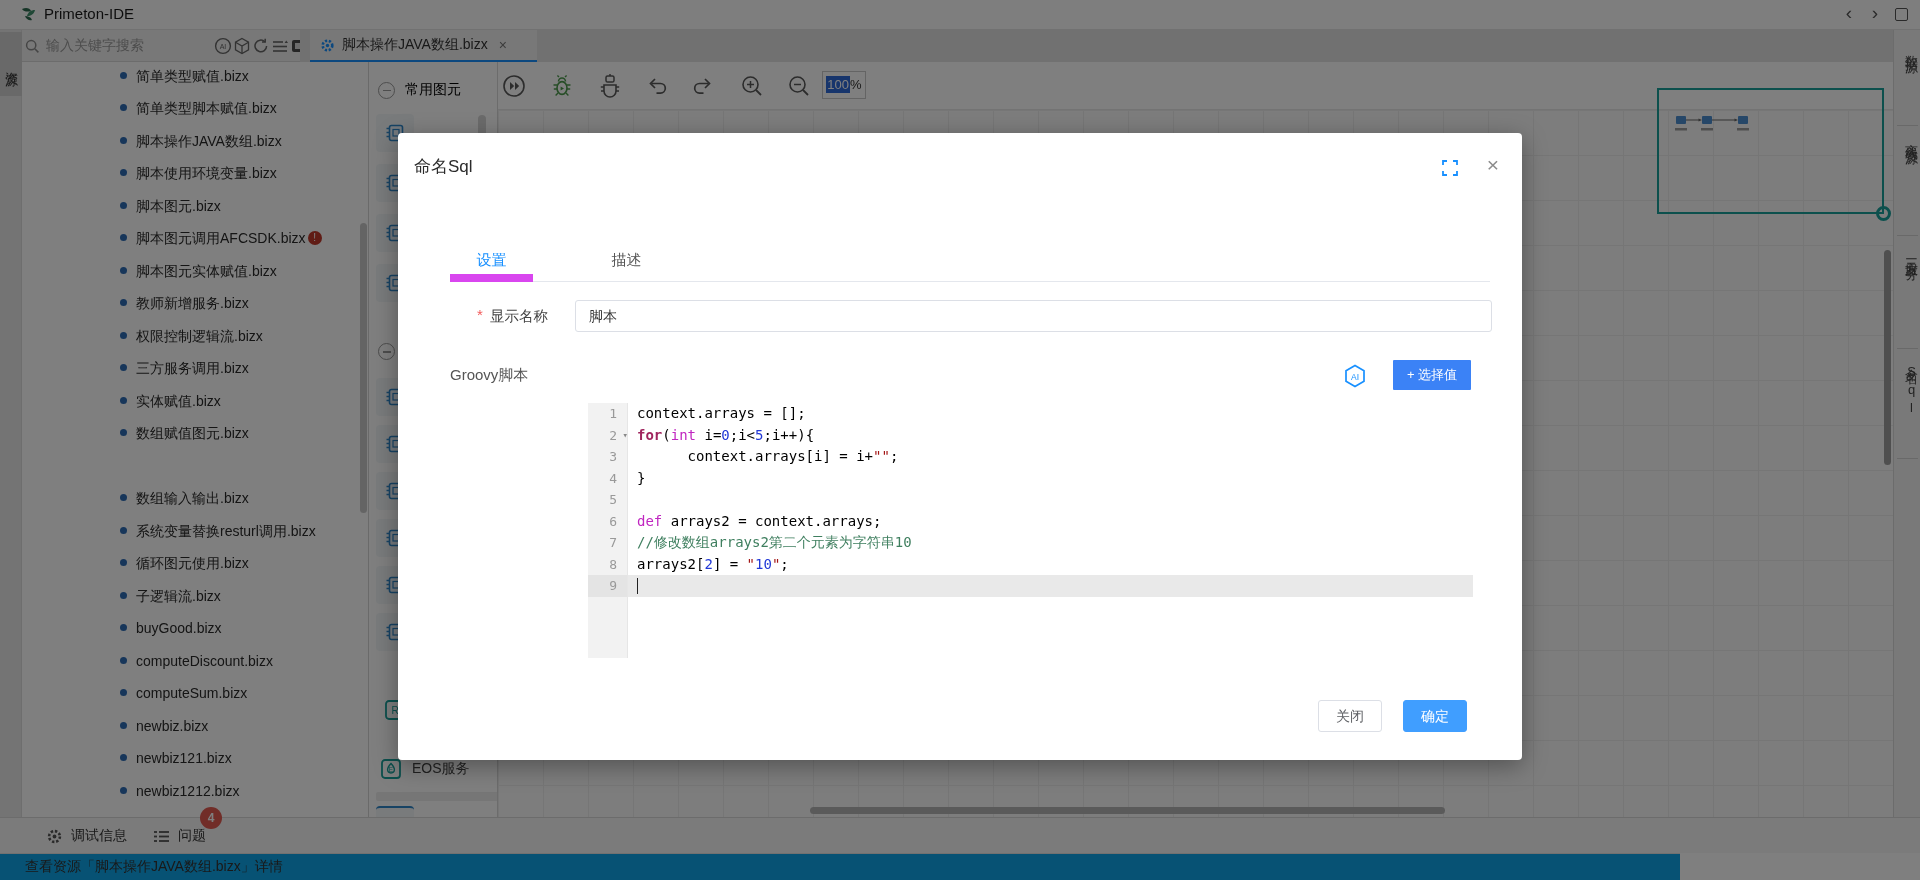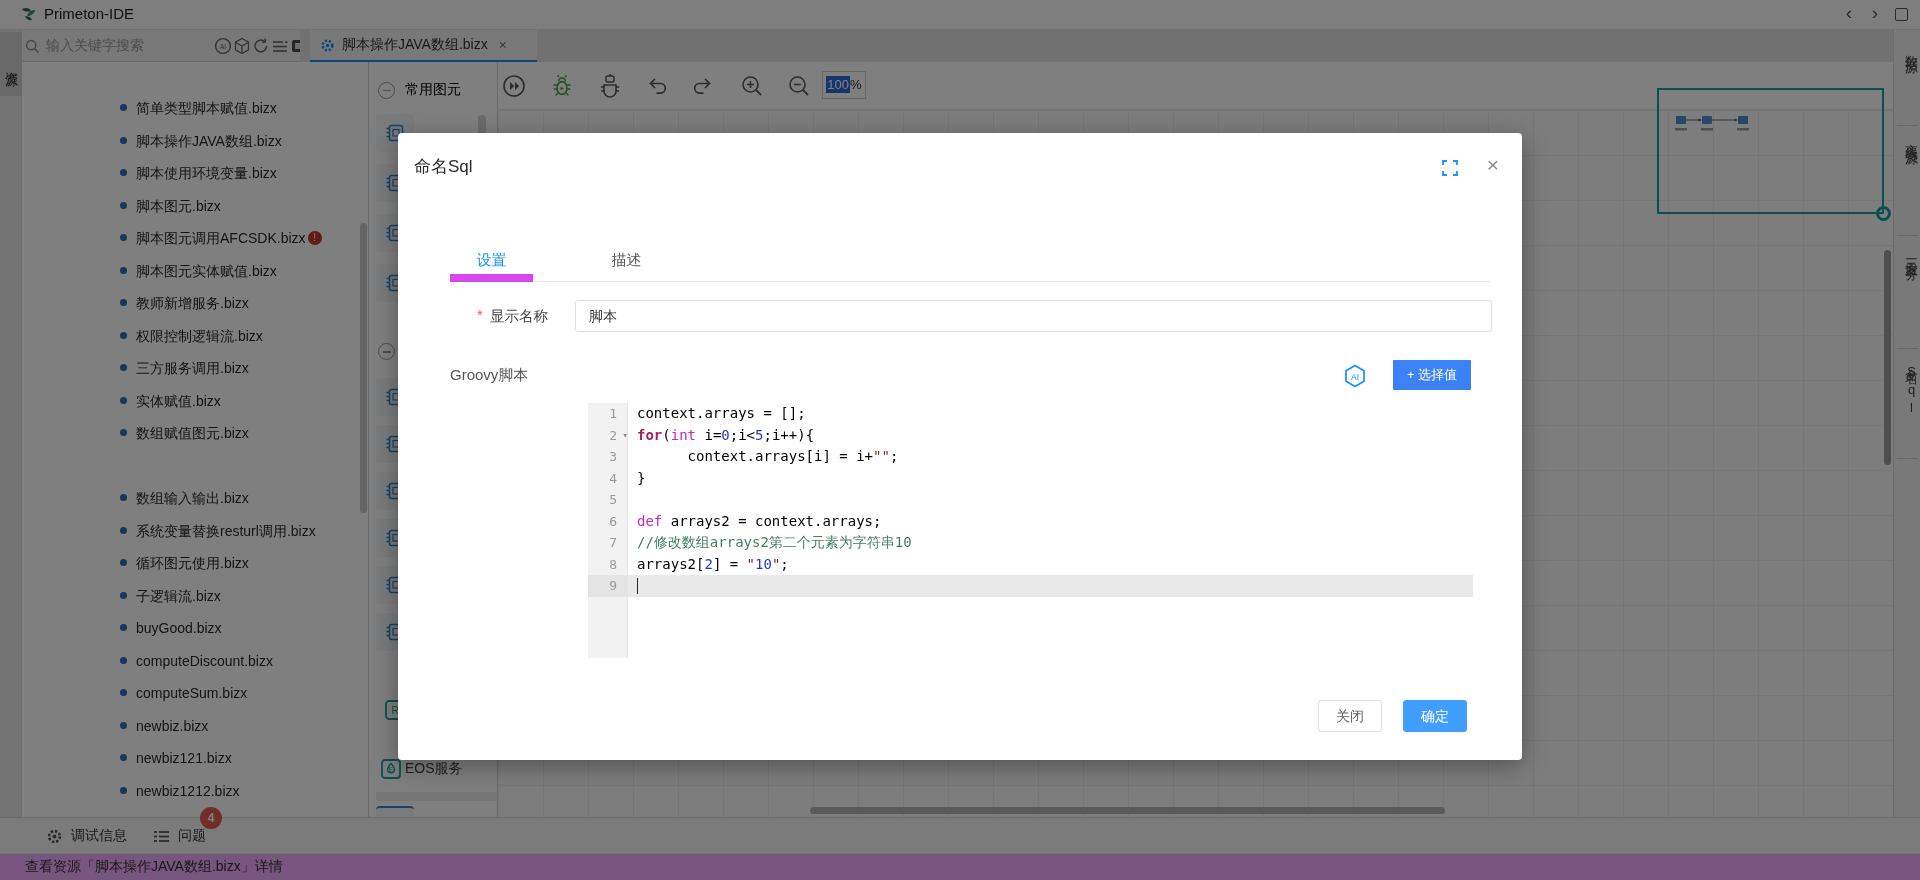"简单类型赋值.bizx" div.xrow { html: none -> <div><span></span><span>简单类型赋值.bizx</span></div> }
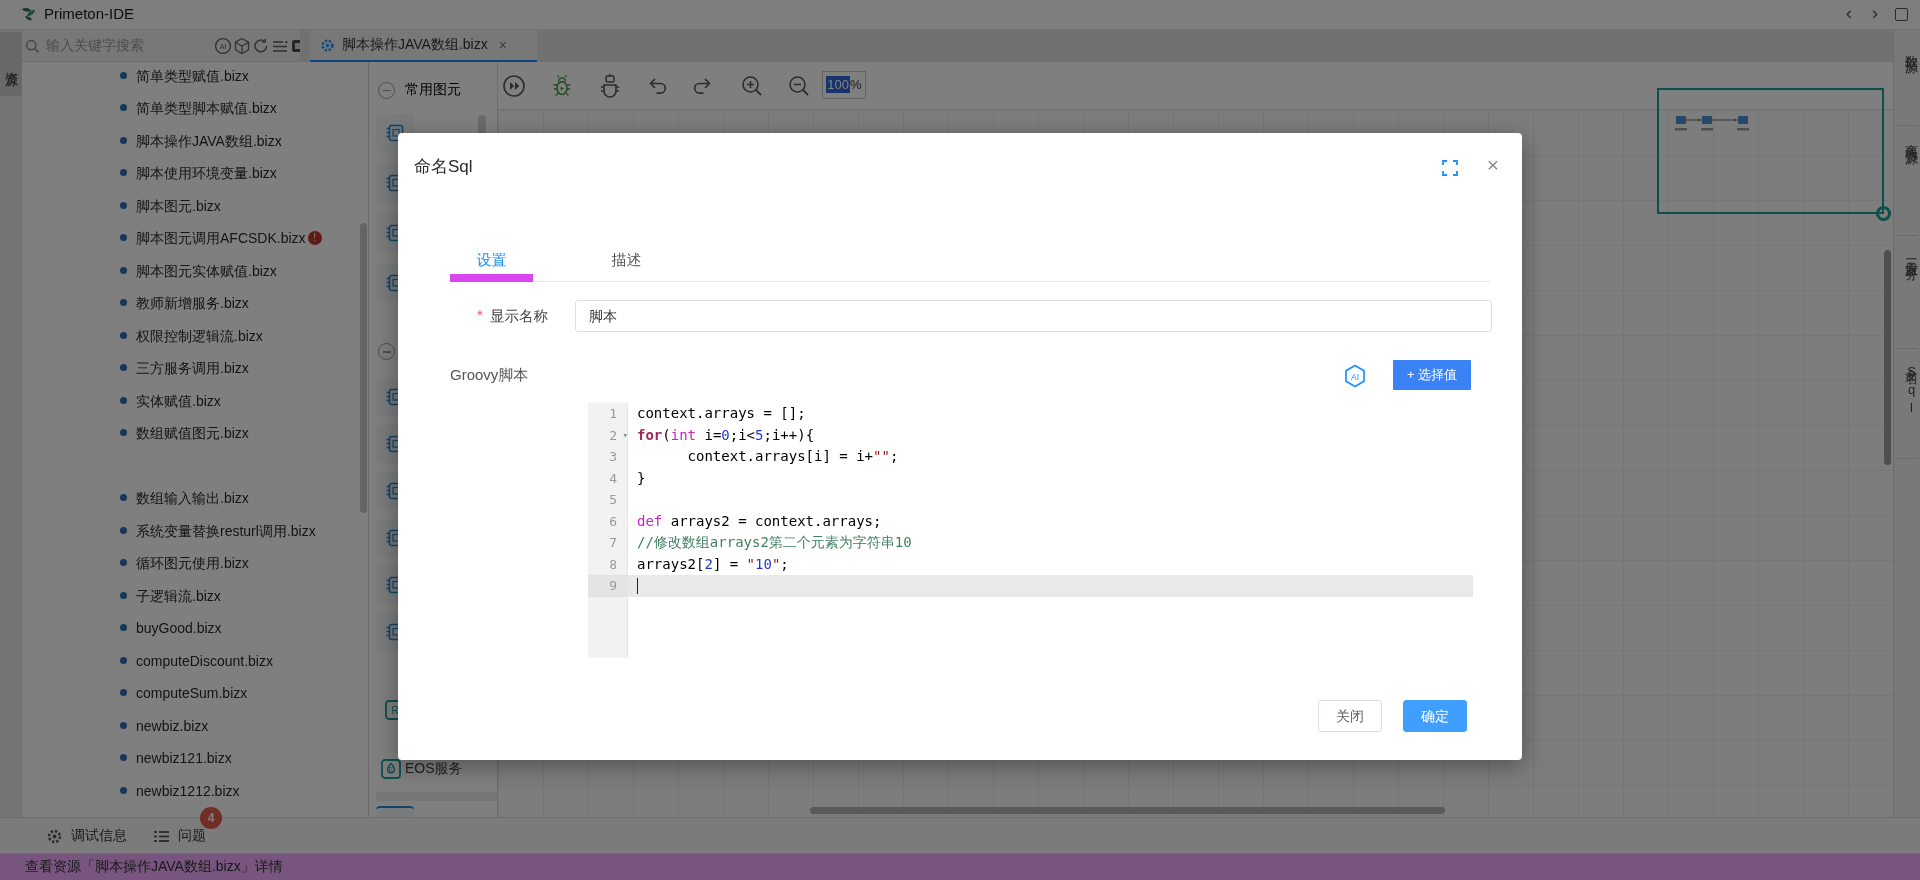"EOS服务" .eosrow { gap: 3px -> 10px }
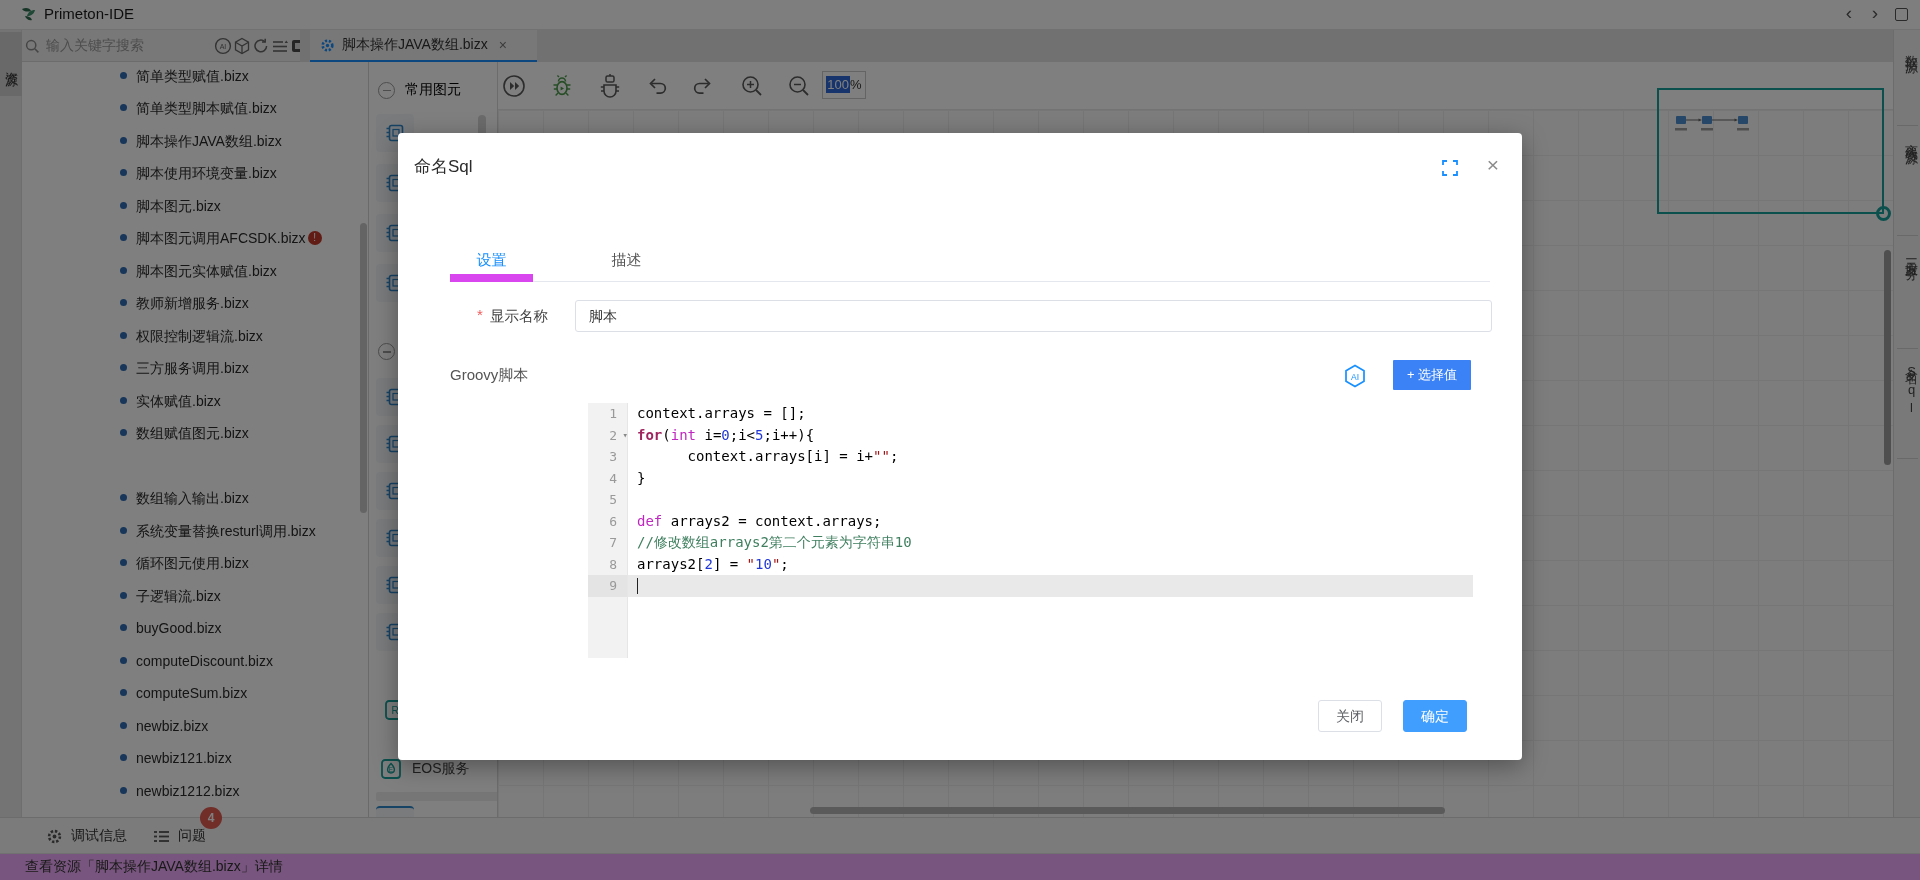"查看资源「脚本操作JAVA数组.bizx」详情" .statusbar { background: #f0abfc -> #0ea5e9; width: 1920px -> 1680px }
